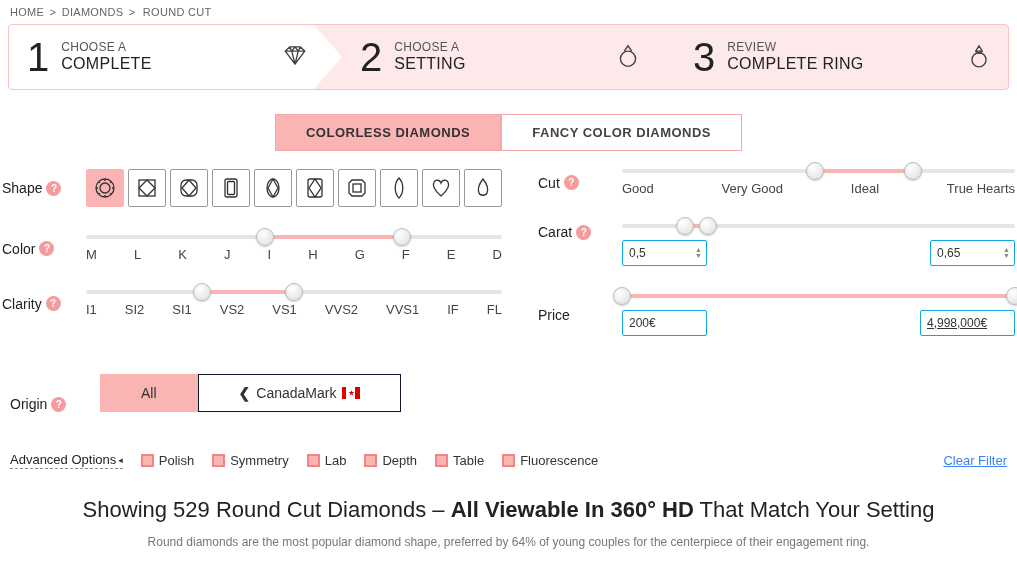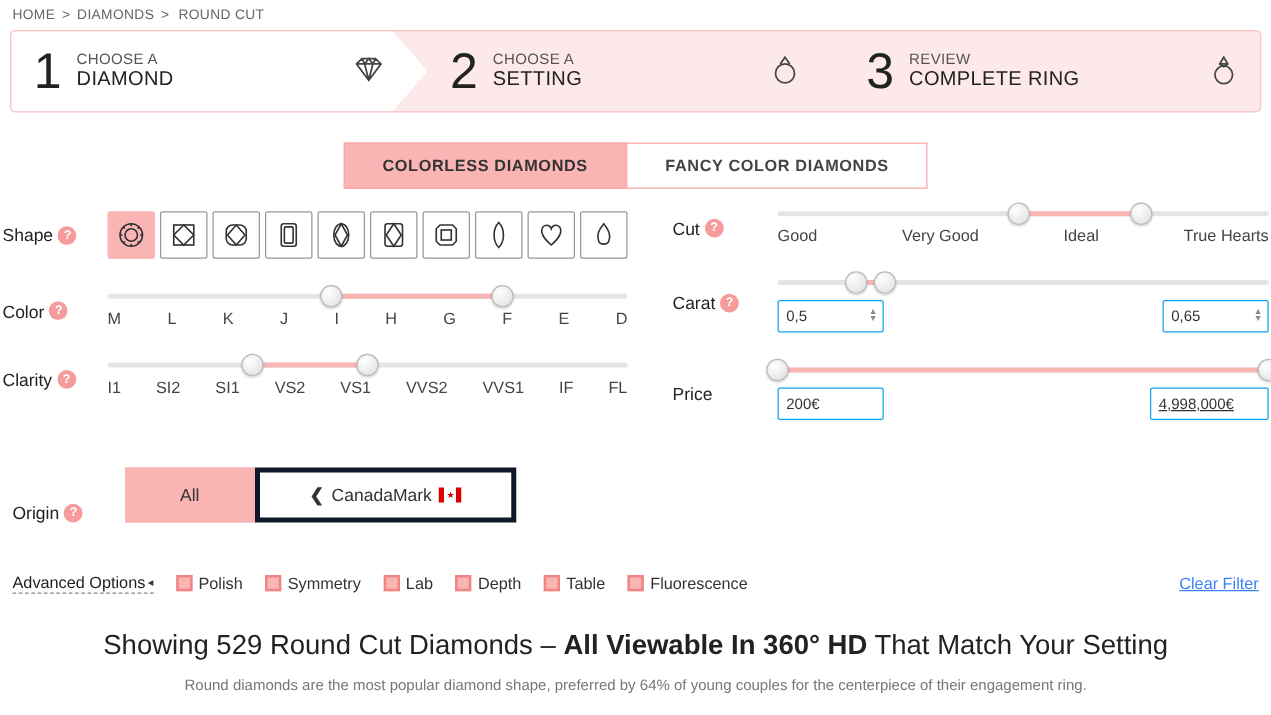"DIAMOND" div.bottom { text: DIAMOND -> COMPLETE }
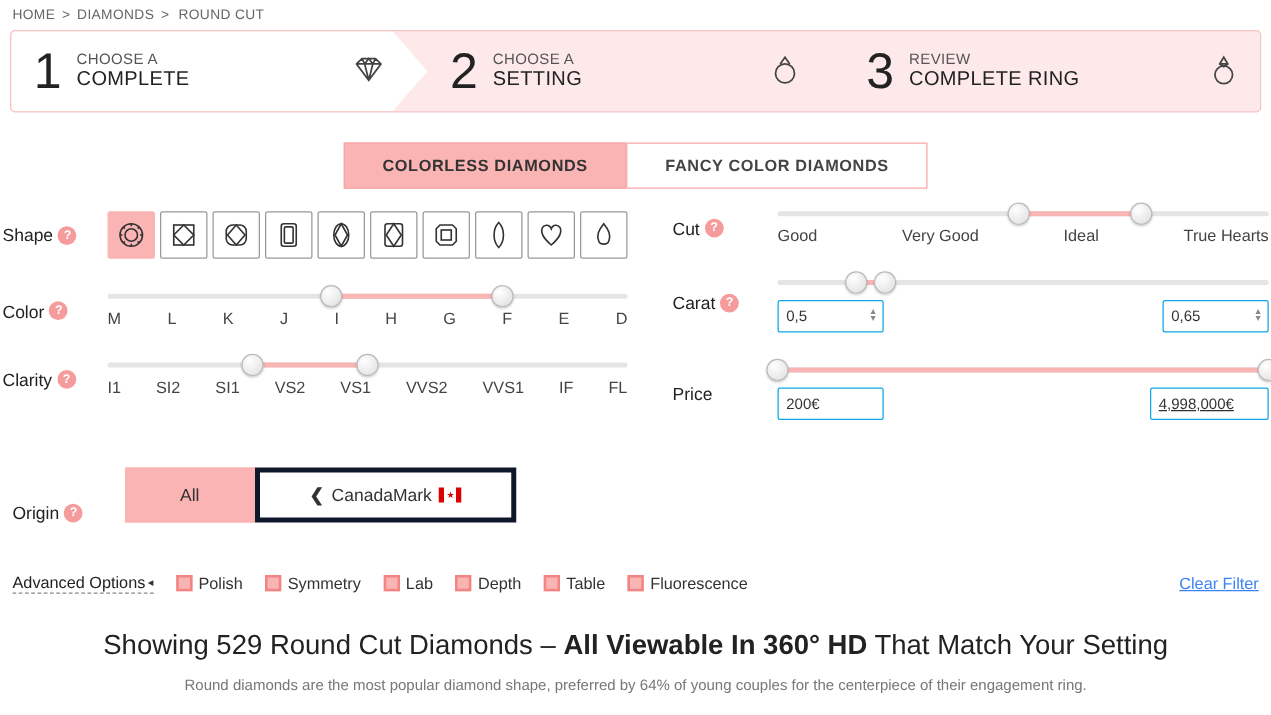"Carat" div.flabel { margin-top: 10px -> 0 }
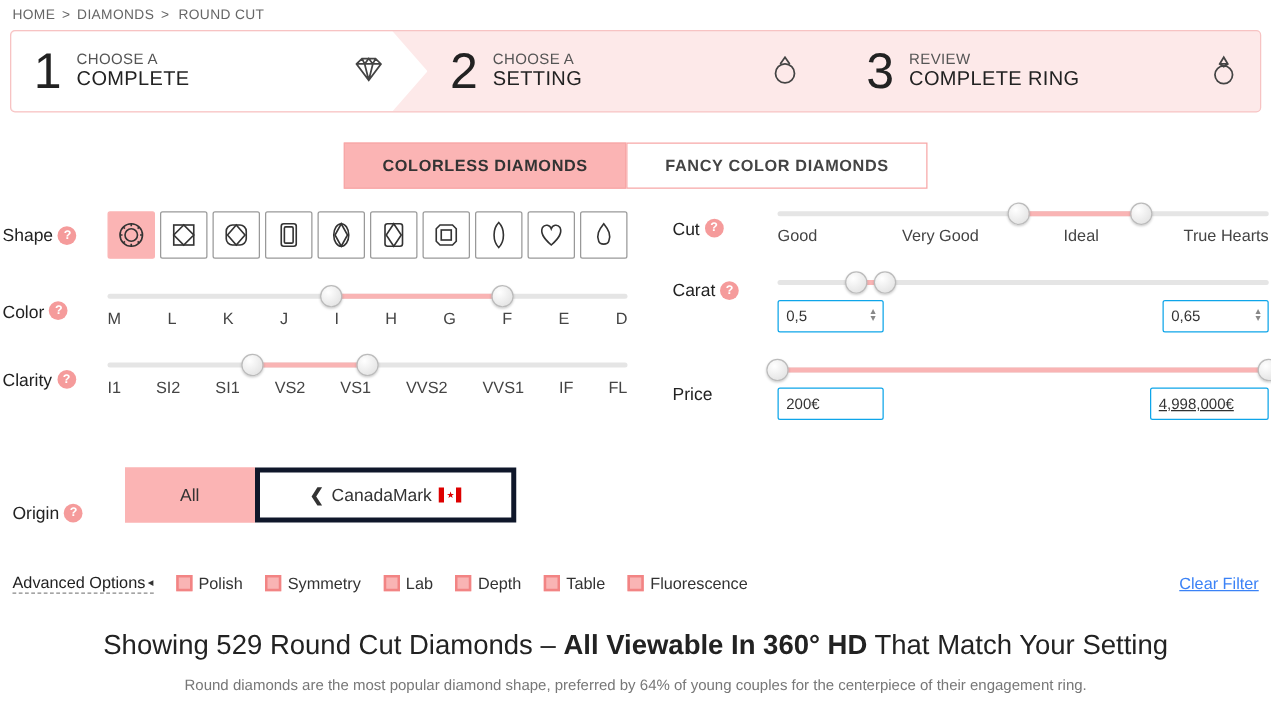"All" .obtn { border: 4px solid #0f172a -> 1px solid #0f172a }
